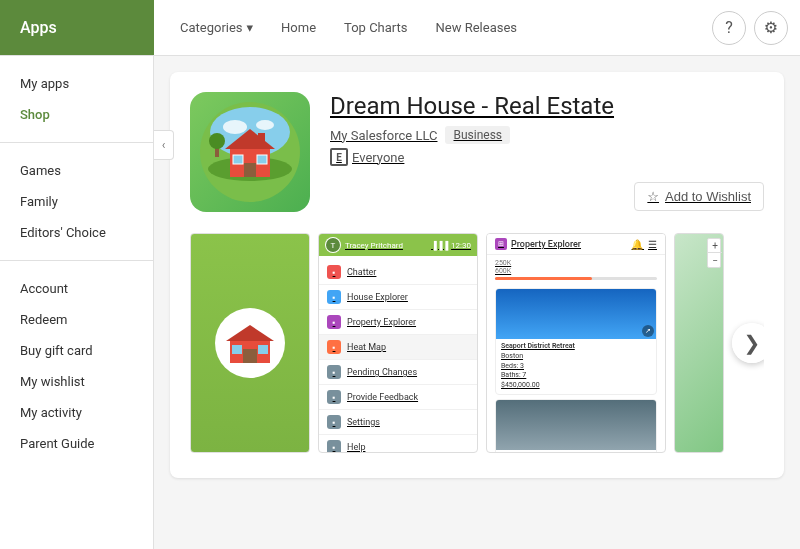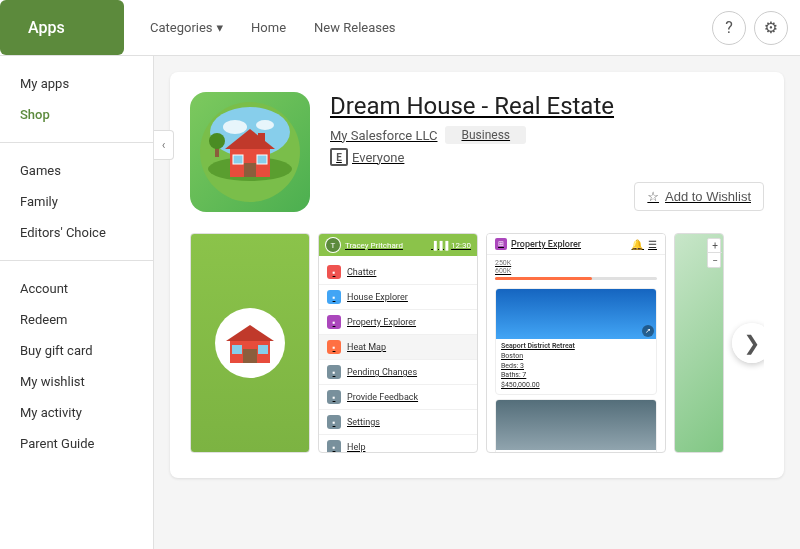"Apps" .top-nav-brand { border-radius: 6px -> none; padding-left: 28px -> 20px; width: 124px -> 154px }
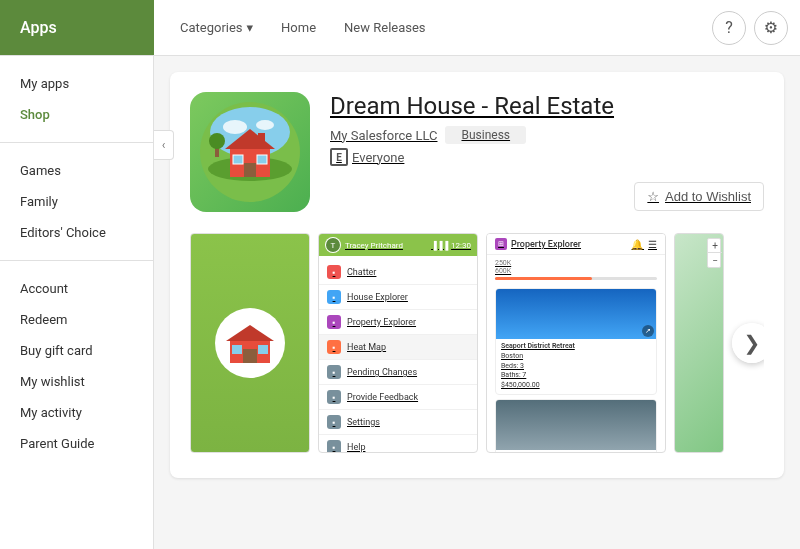"Top Charts" div.nav-link { html: none -> <div> <span>Top Charts</span> </div> }
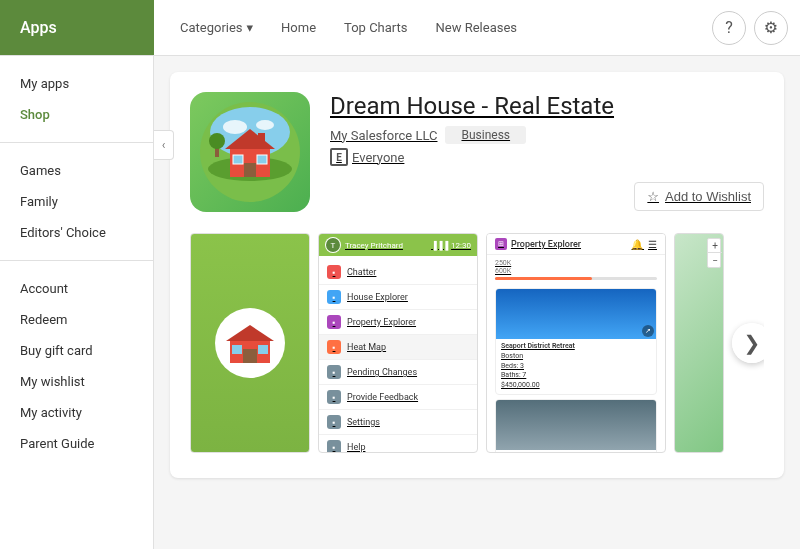"Business" .app-category { padding: 2px 16px -> 2px 8px }
